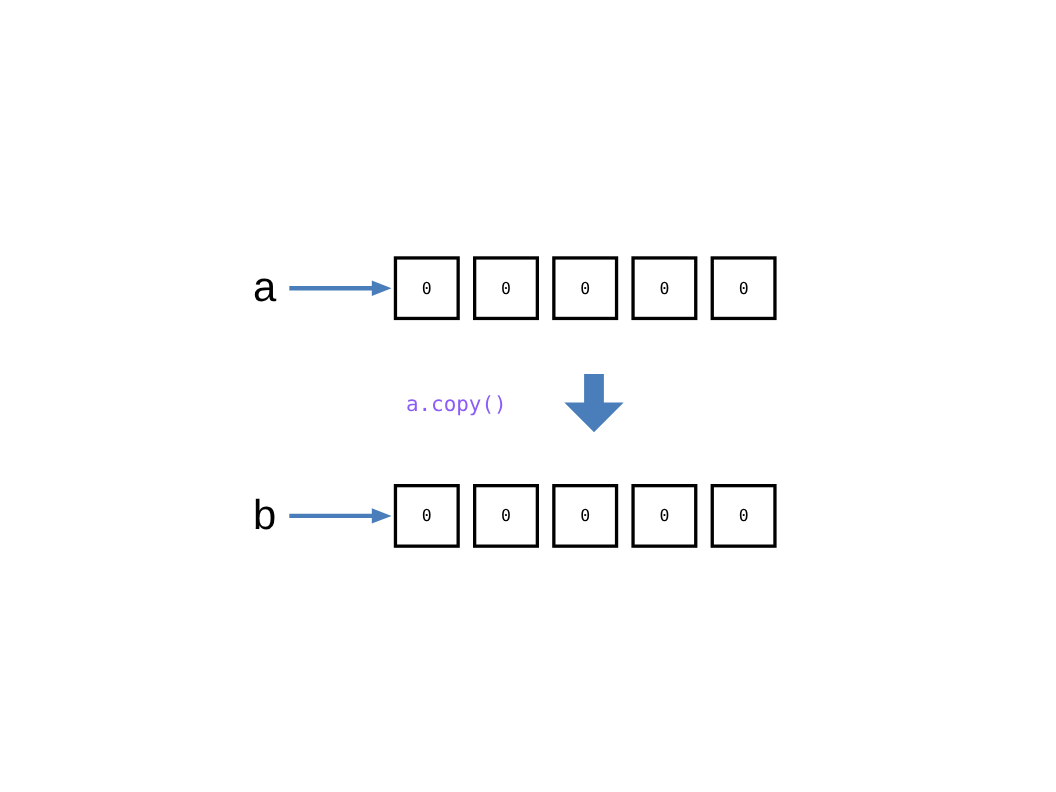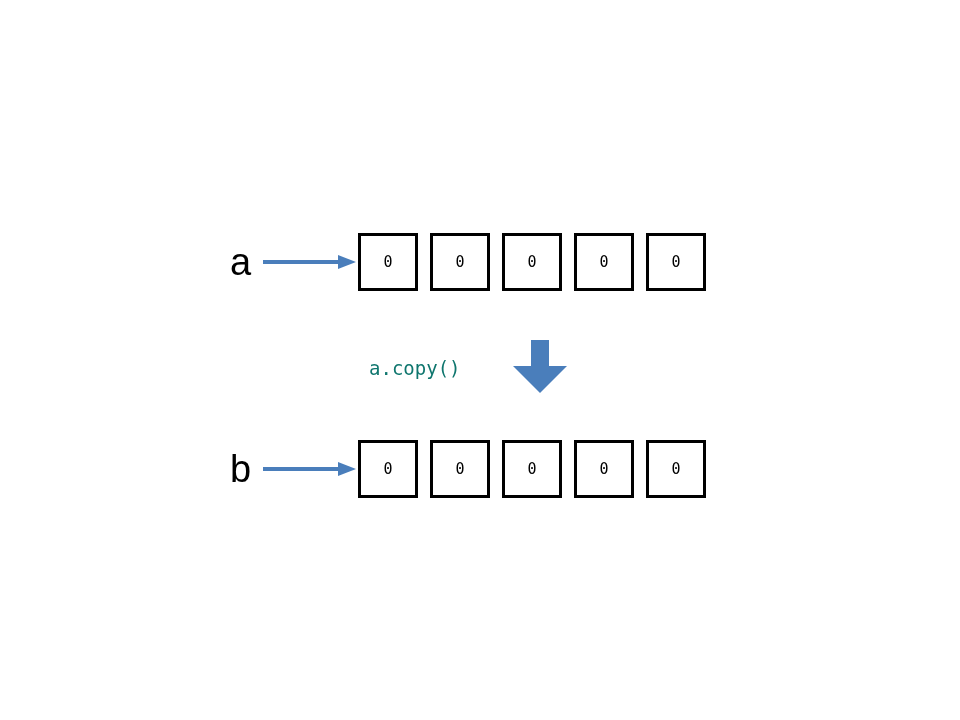"a.copy()" .op-label { color: #0f766e -> #8b5cf6 }
